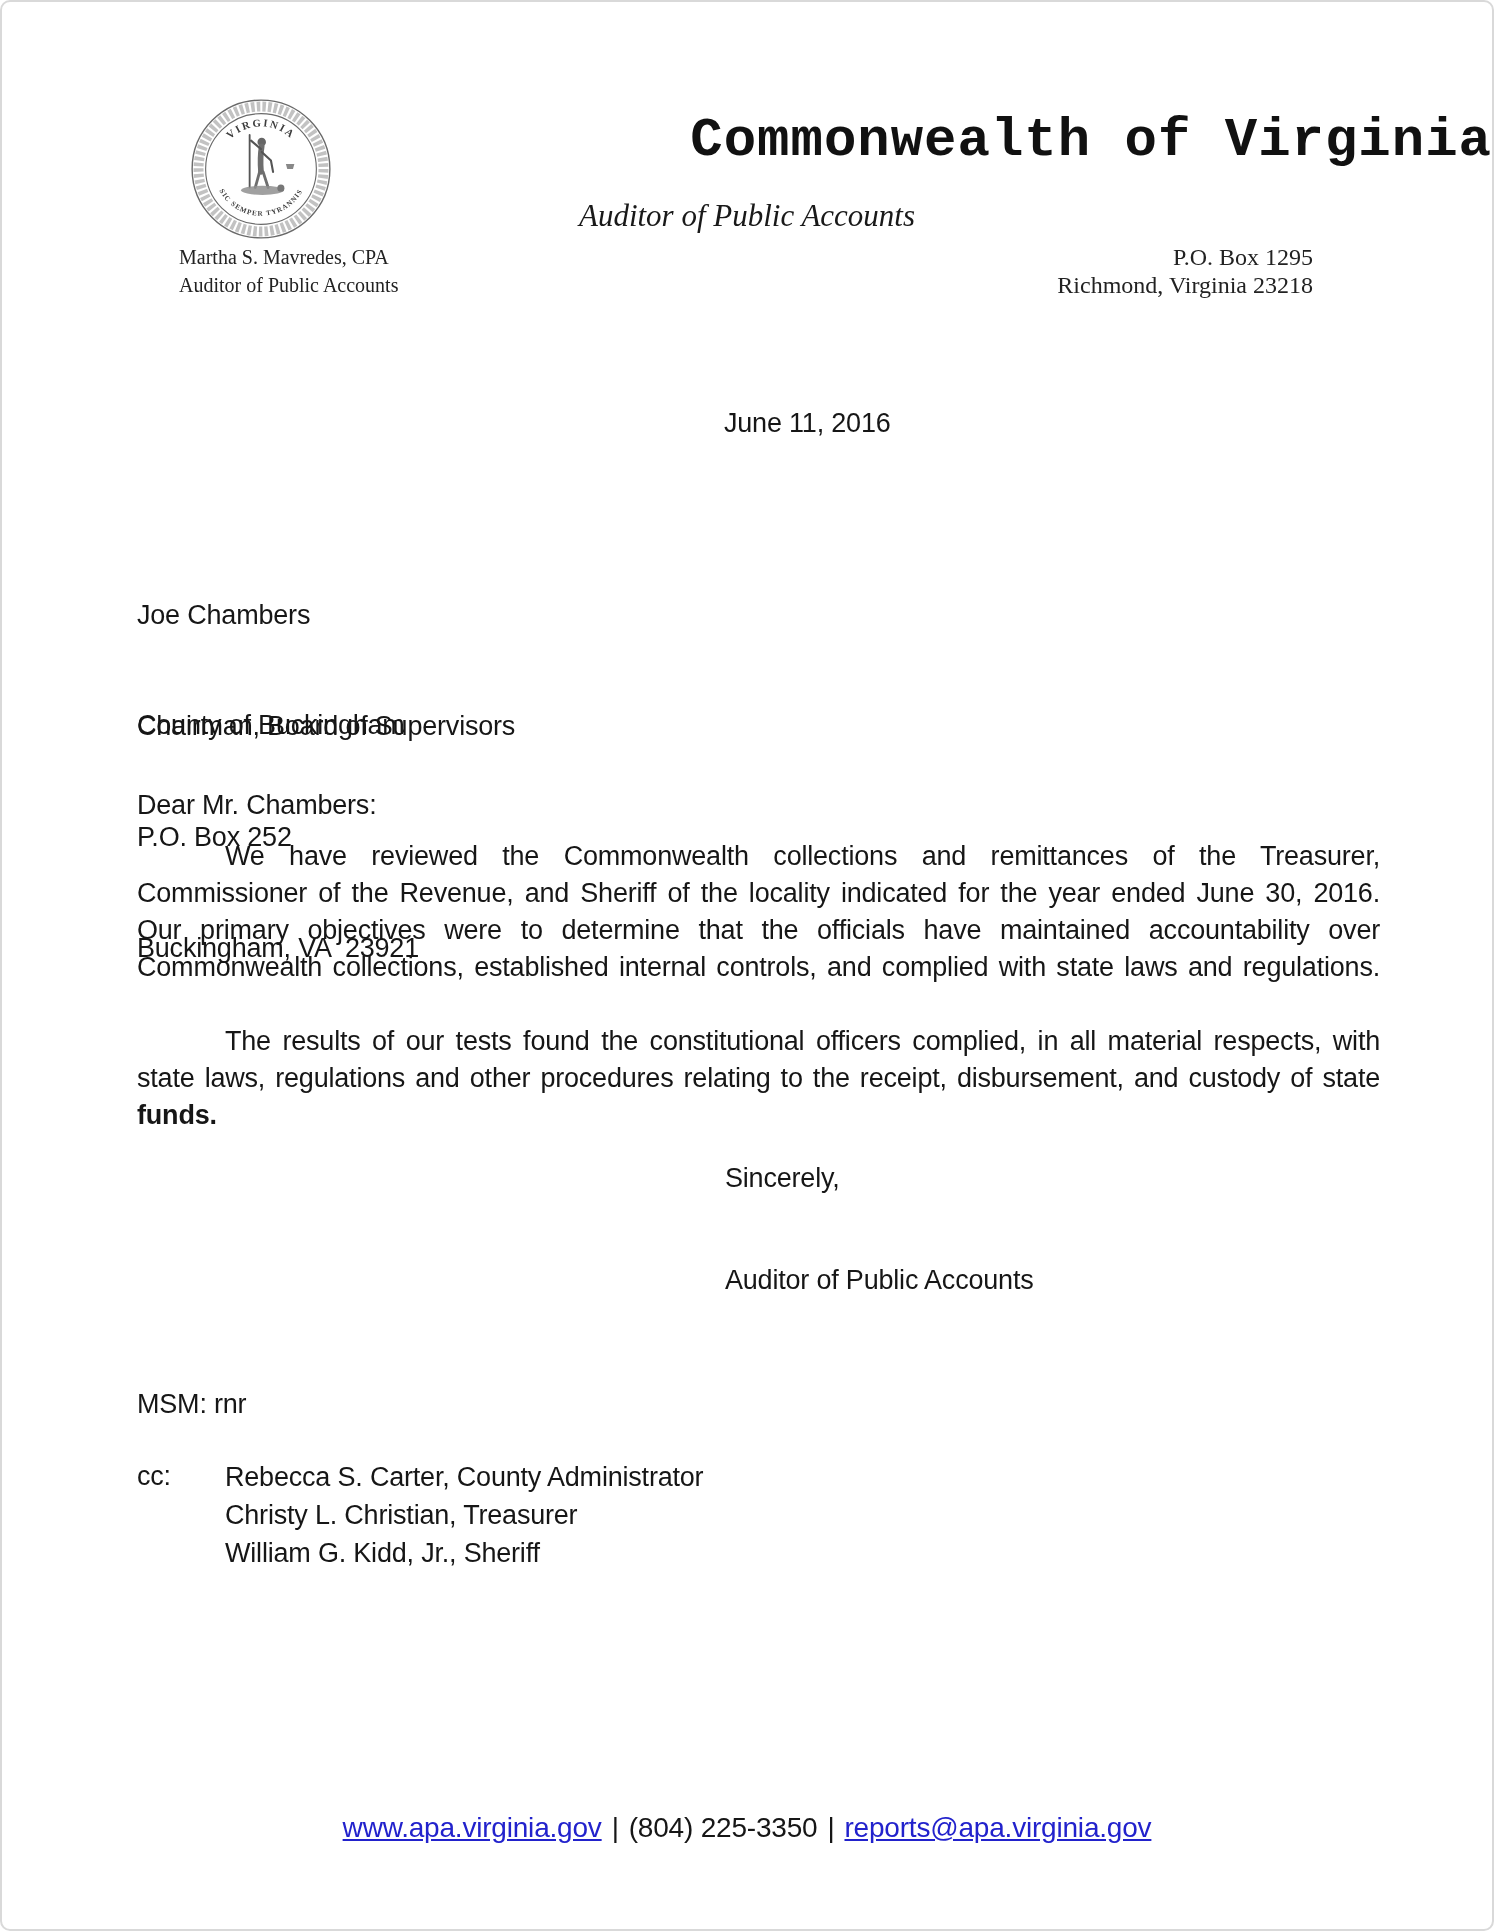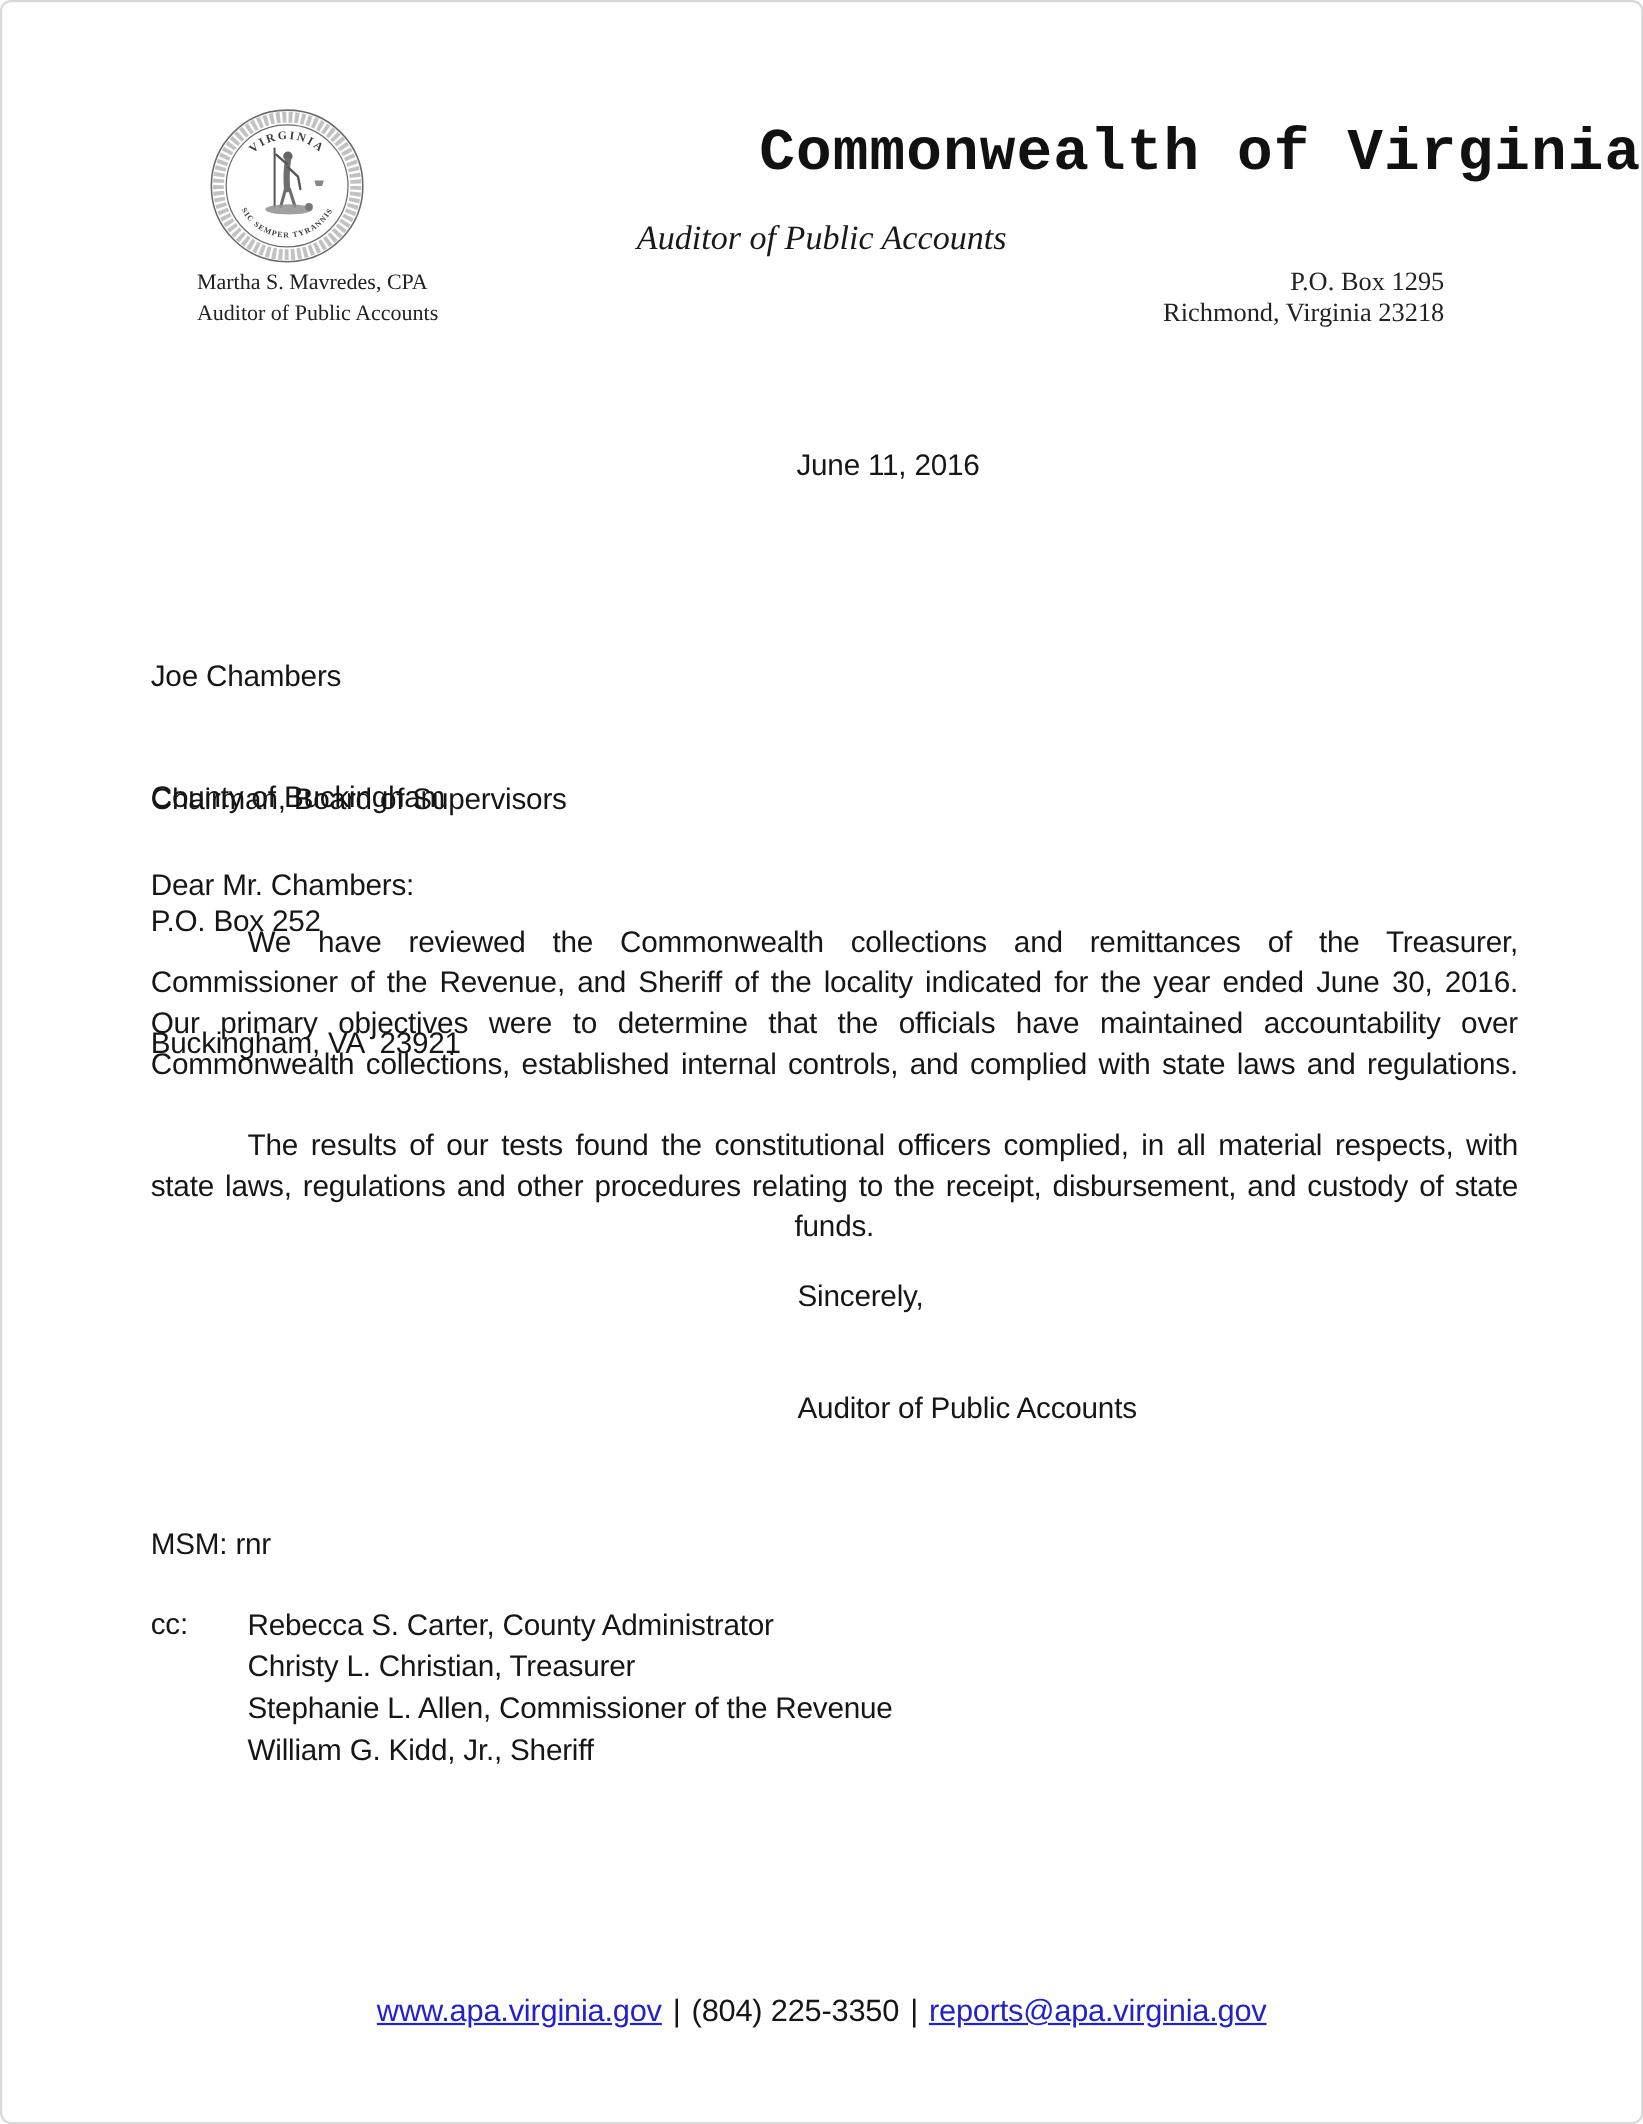"funds." .jlast { font-weight: none -> bold; text-align: center -> left }
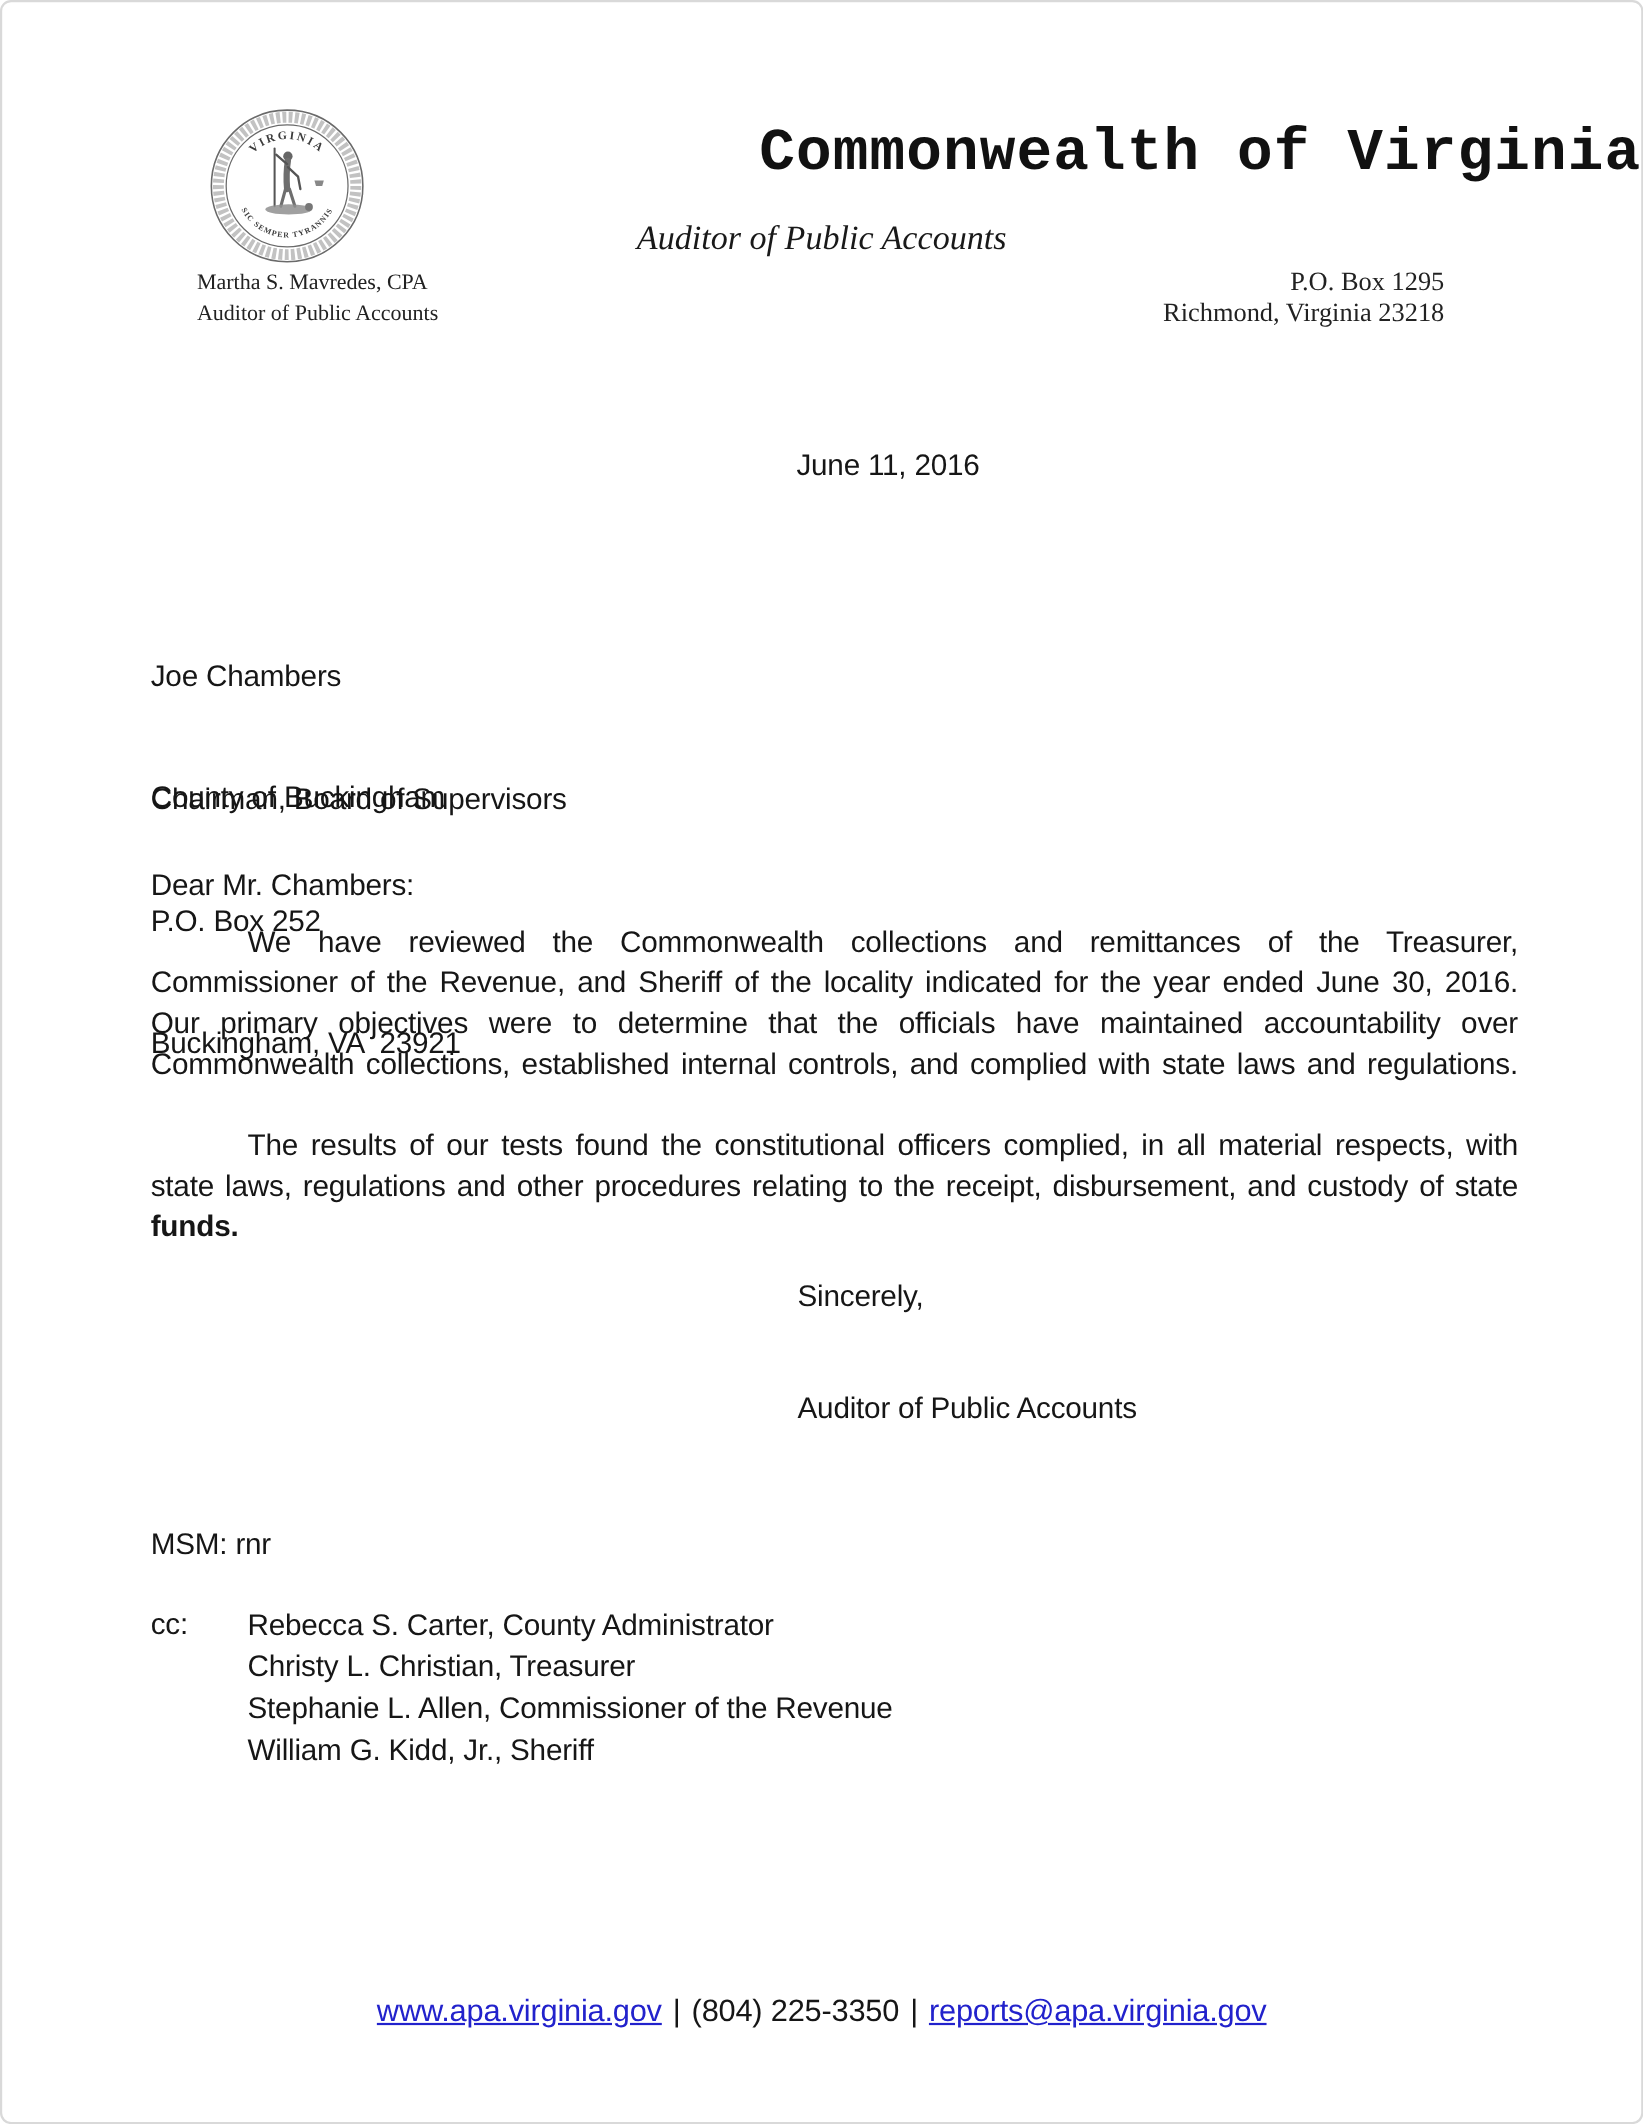"Stephanie L. Allen, Commissioner of" div { html: <div>Stephanie L. Allen, Commissioner of the Revenue</div> -> none }
